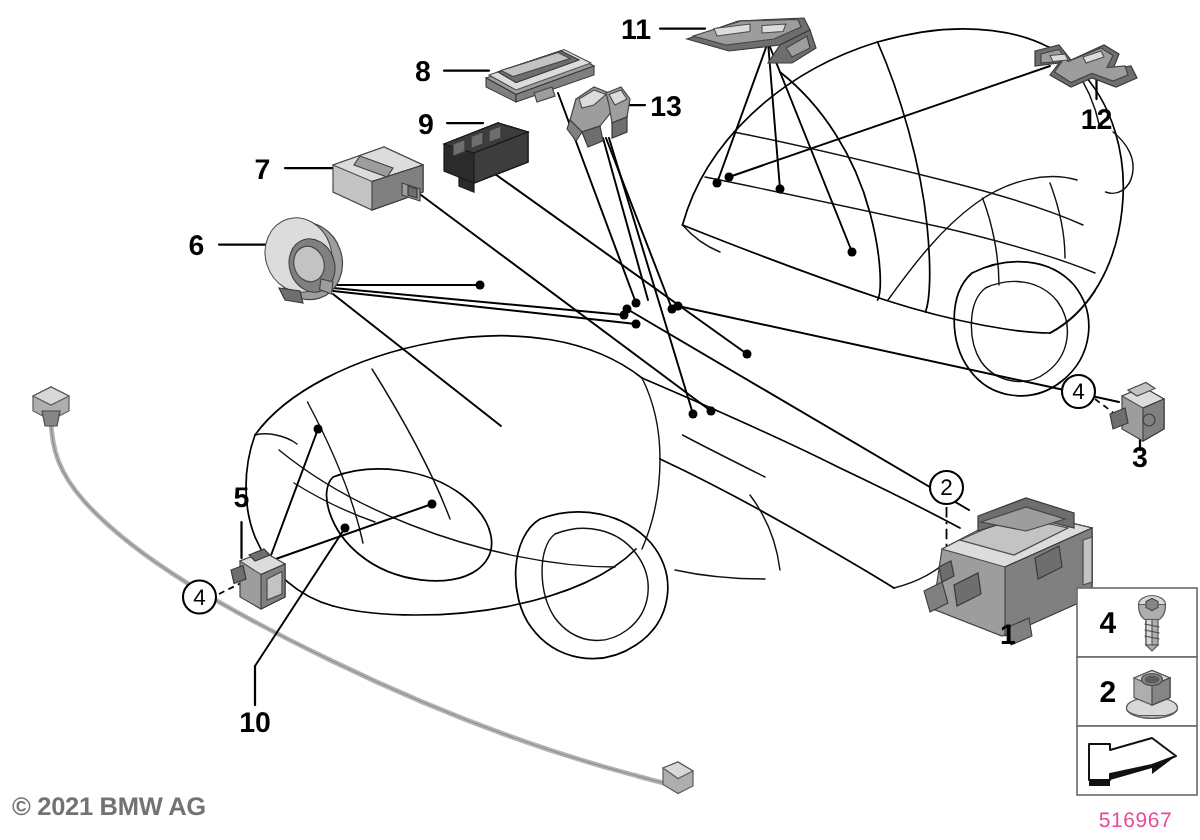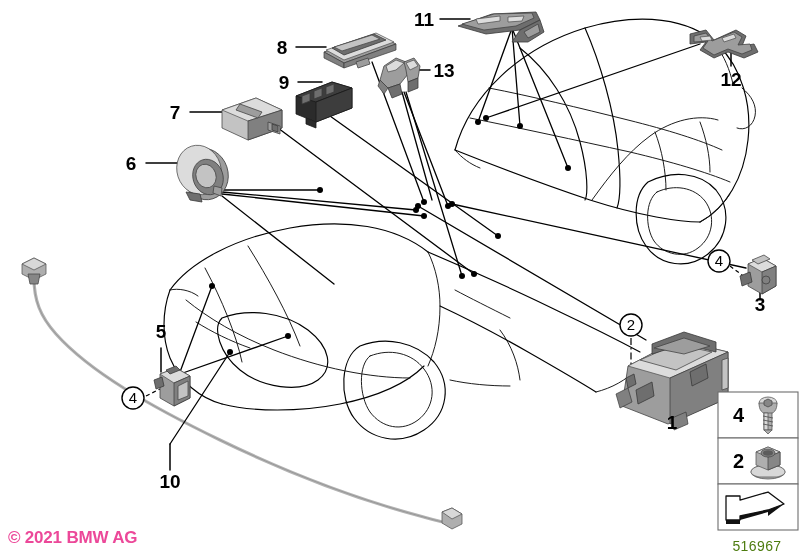"© 2021 BMW AG" .copyright { color: #ec4899 -> #737373 }
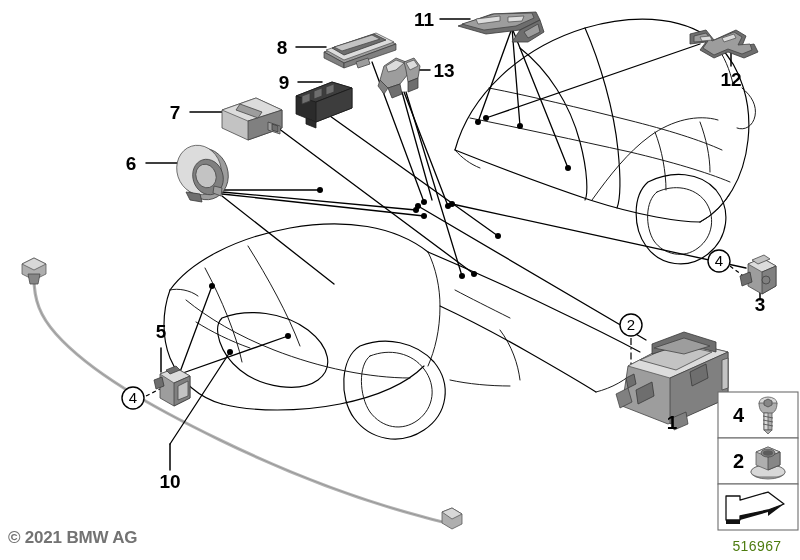"516967" .partnumber { color: #4d7c0f -> #ec4899 }
